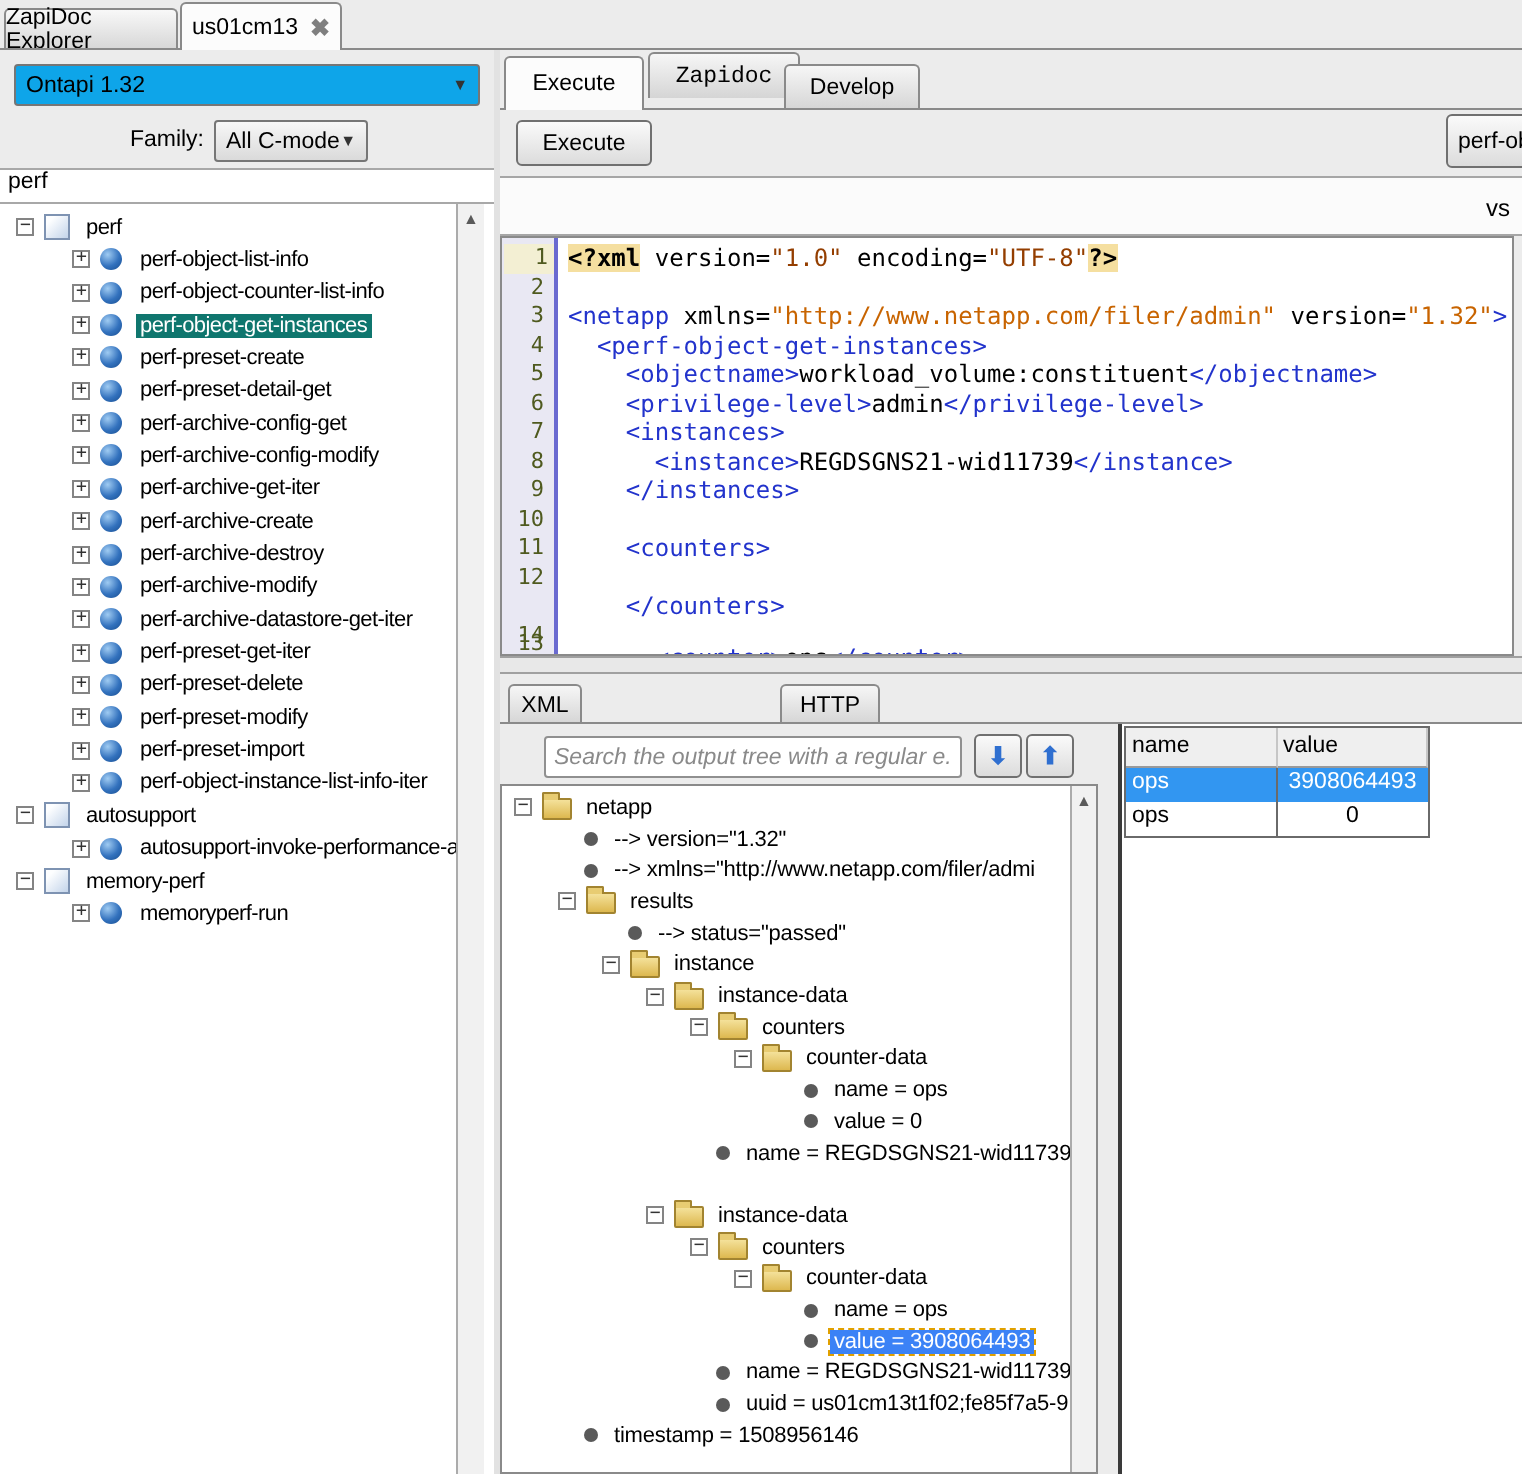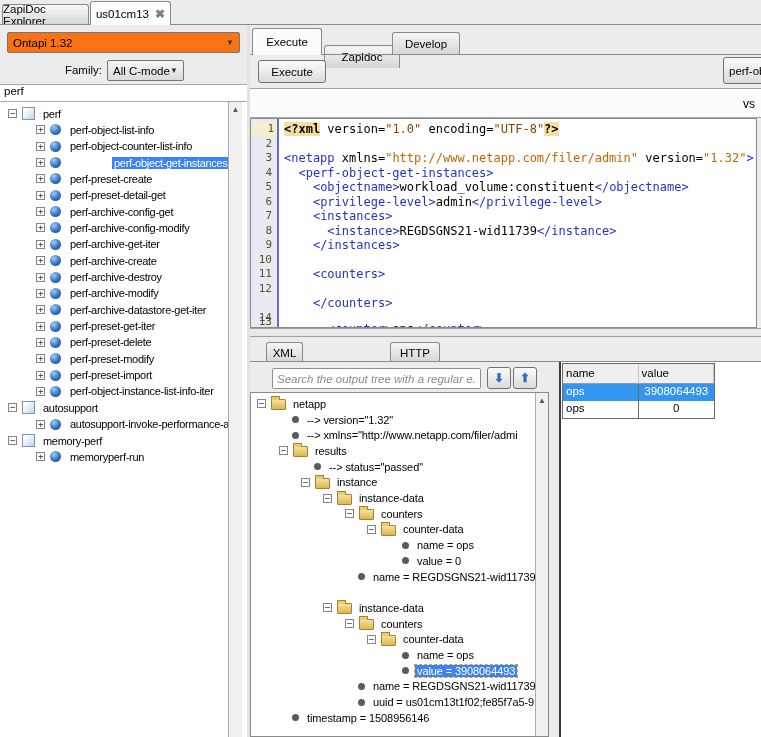"Ontapi 1.32" .combo { background: #f97316 -> #0ea5e9 }
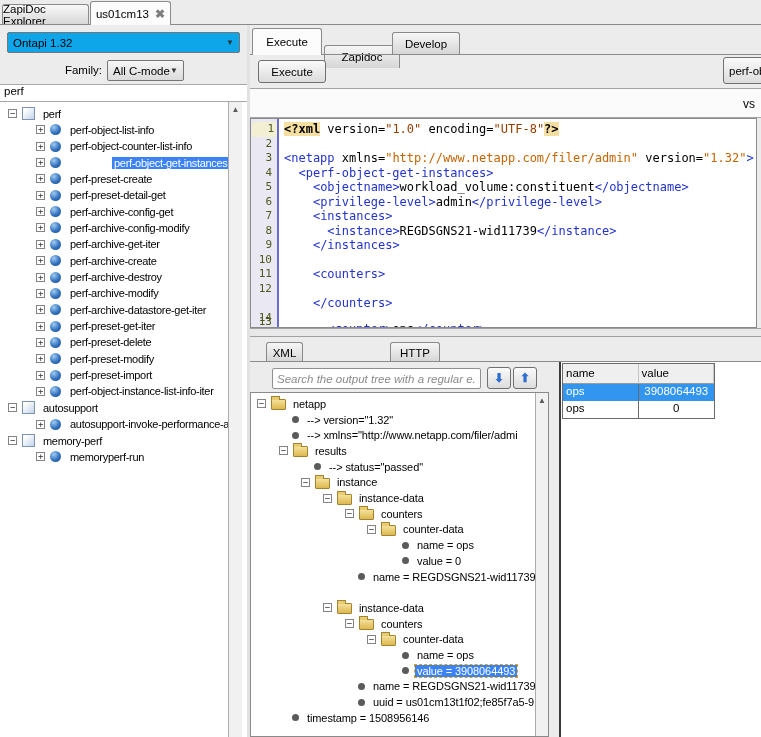"Zapidoc" div.ptab { font-family: none -> Liberation Mono, monospace; top: 20px -> 1px }
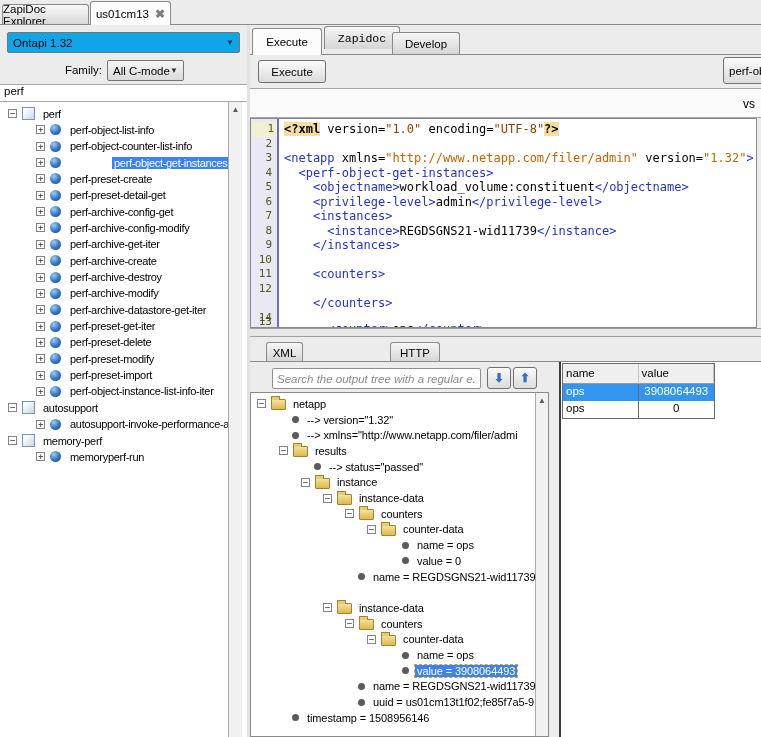"perf-object-get-instances" .slabel.sel { background: #3b82f6 -> #0f766e; margin-left: 44px -> none }
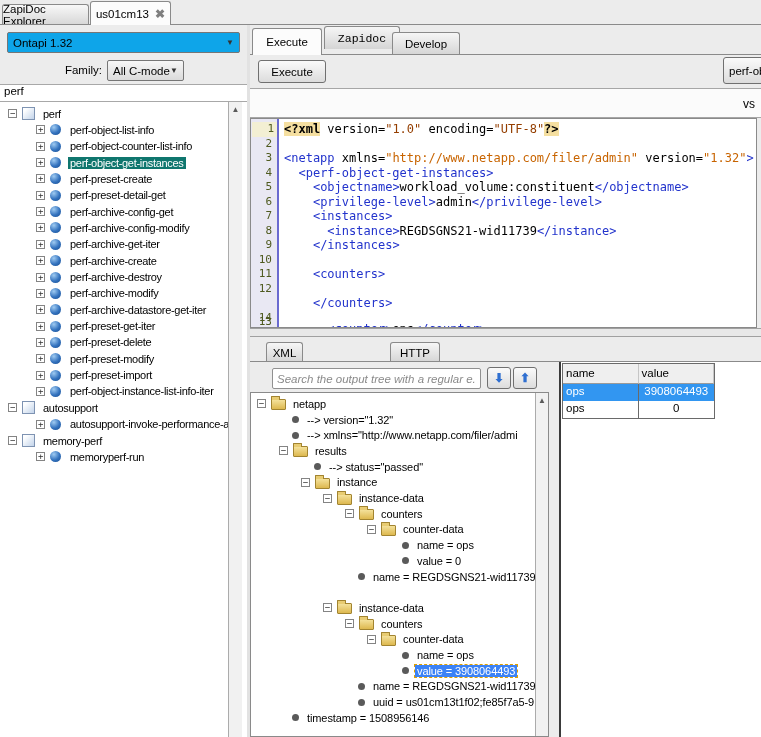"XML" div.ptab { left: 16px -> 4px }
